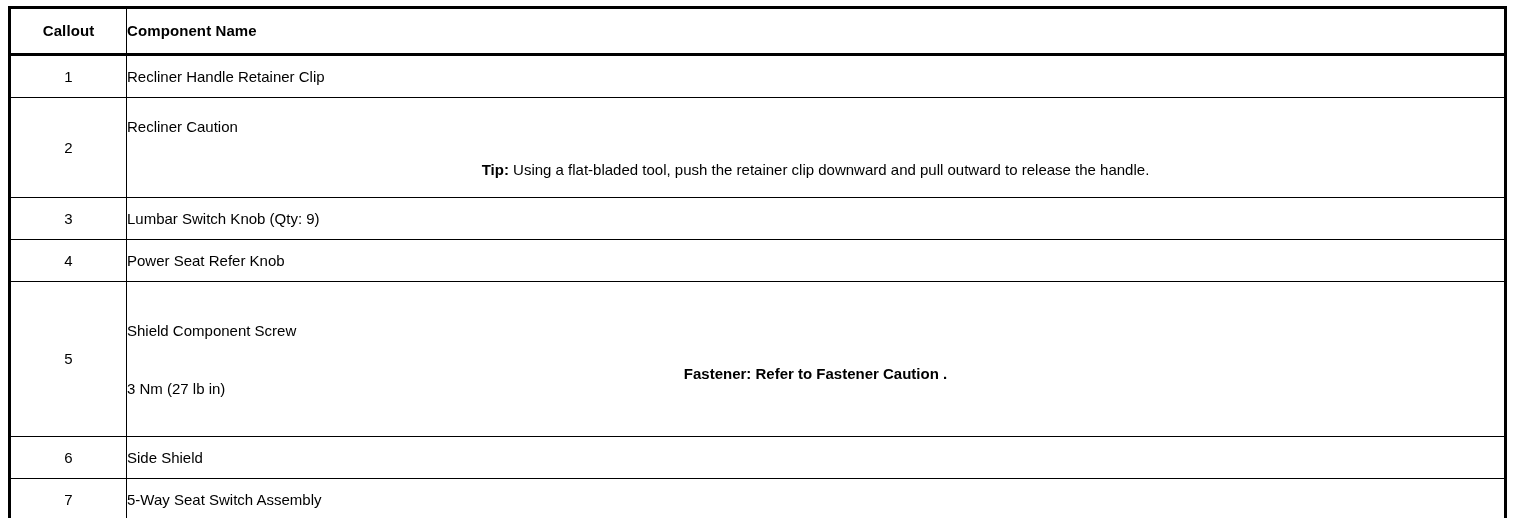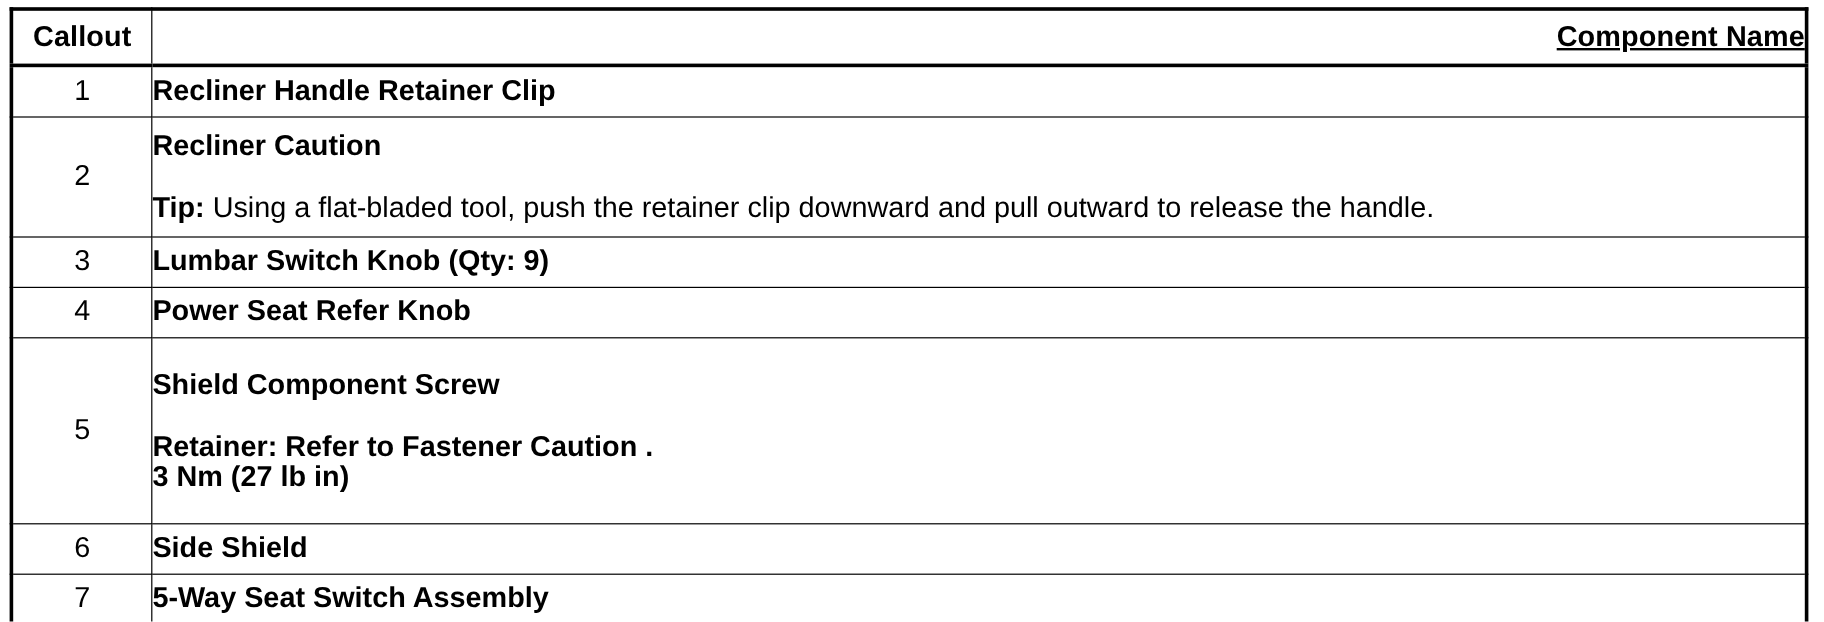"Callout" table.callout-table th, table.callout-table td { font-size: 24px -> 15px }
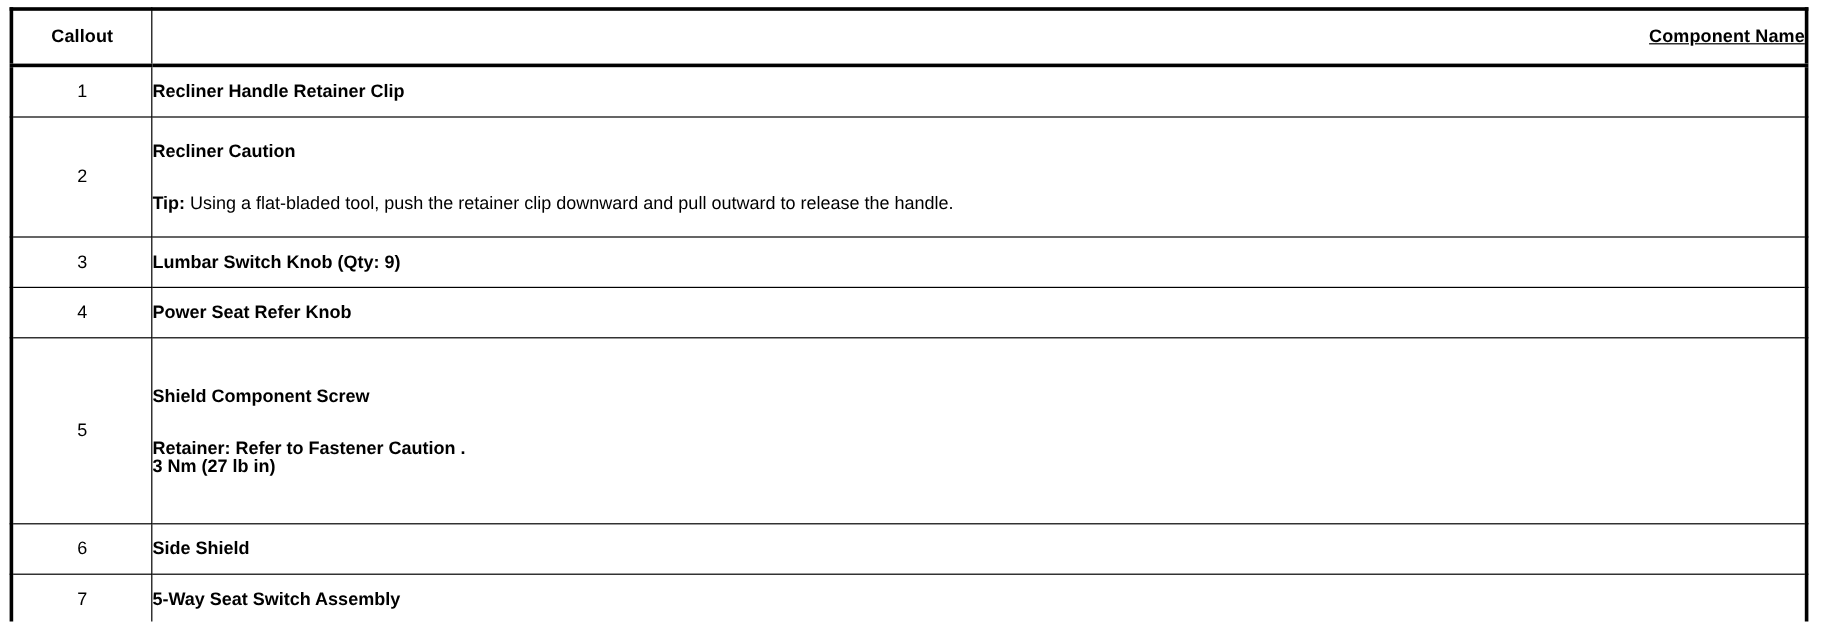"Component Name" .th-name { text-align: right -> left; text-decoration: underline -> none }
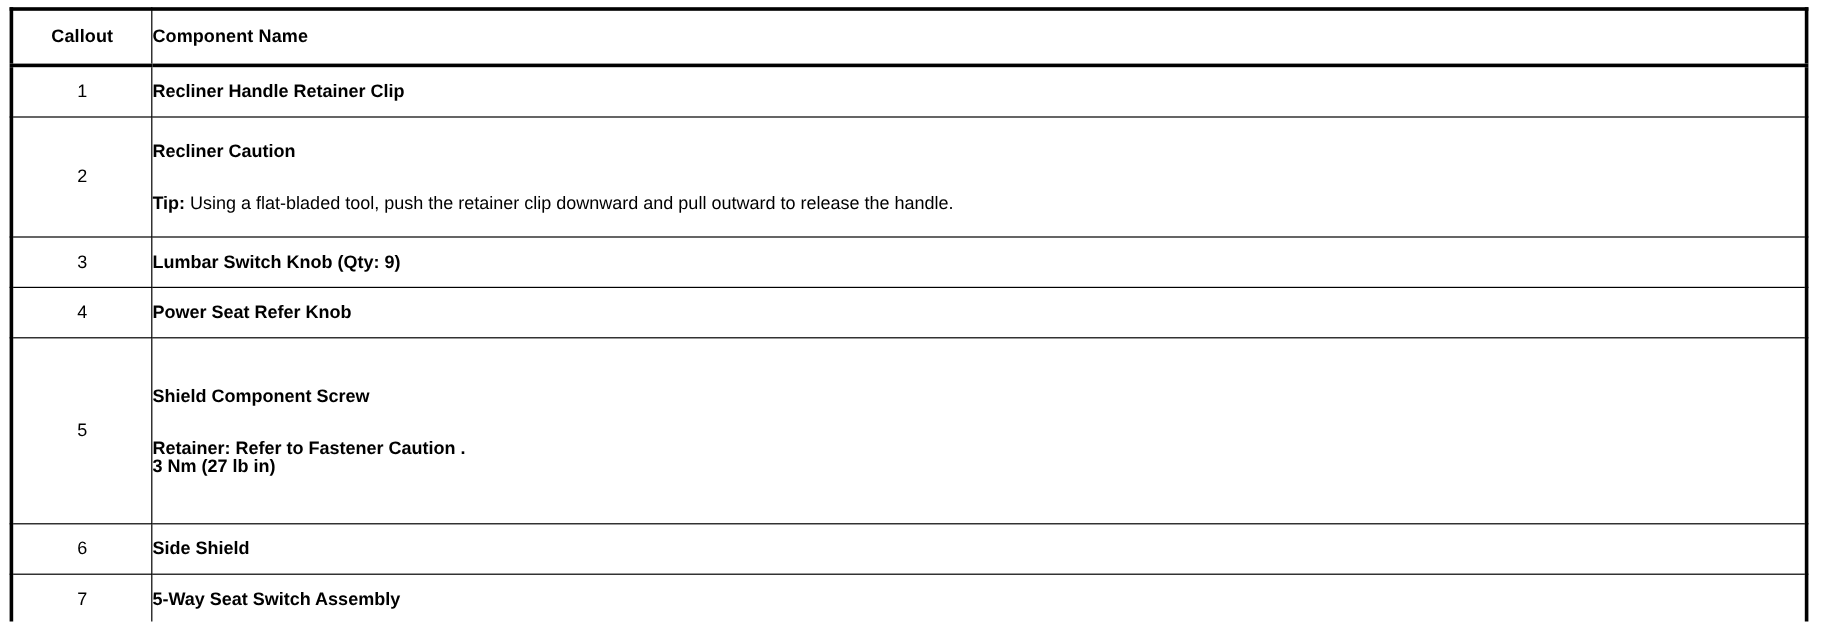"Recliner Handle Retainer Clip" td.cell-name .line.primary { font-weight: bold -> none }
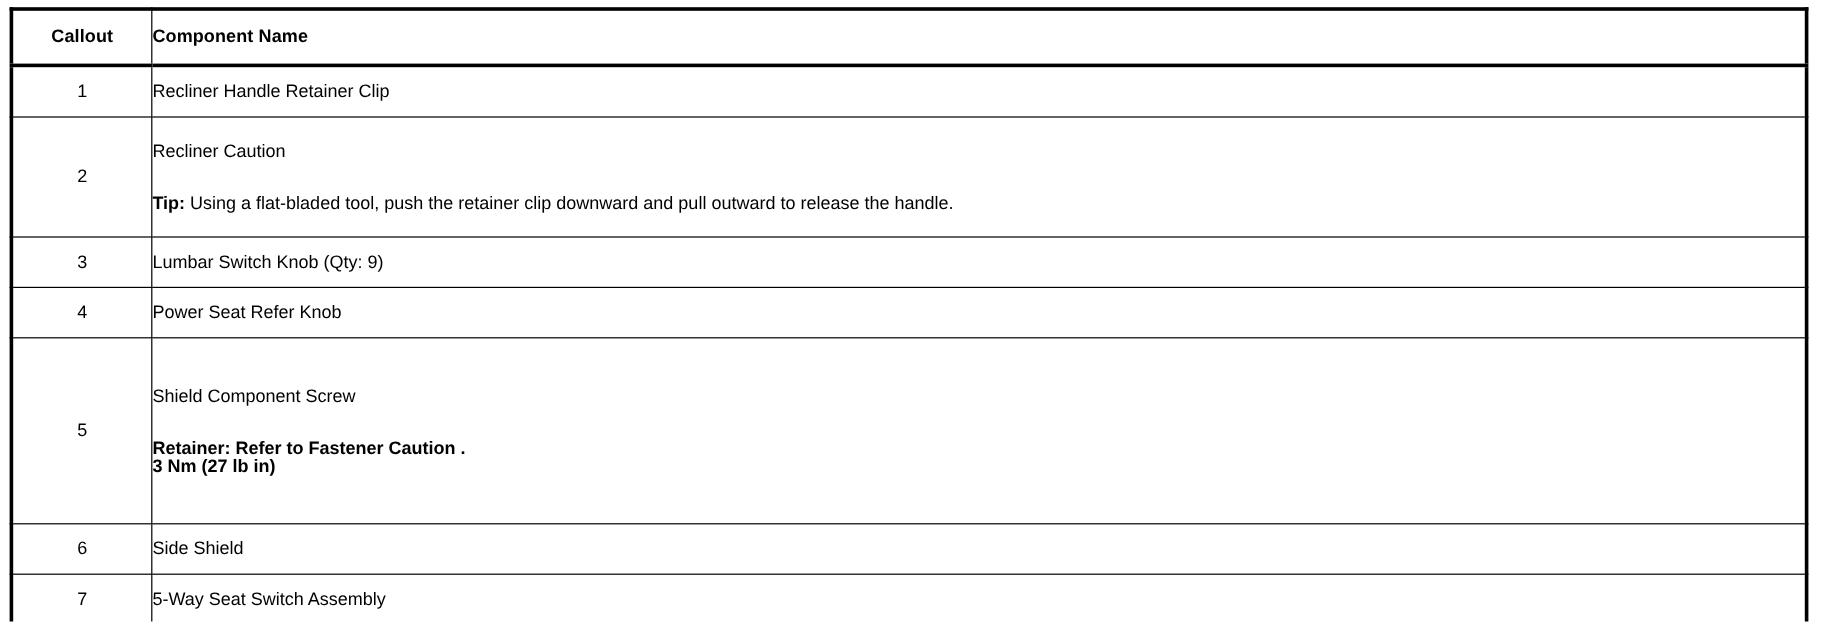"Tip: Using a flat-bladed tool," td.cell-name .line.note { text-align: none -> center }
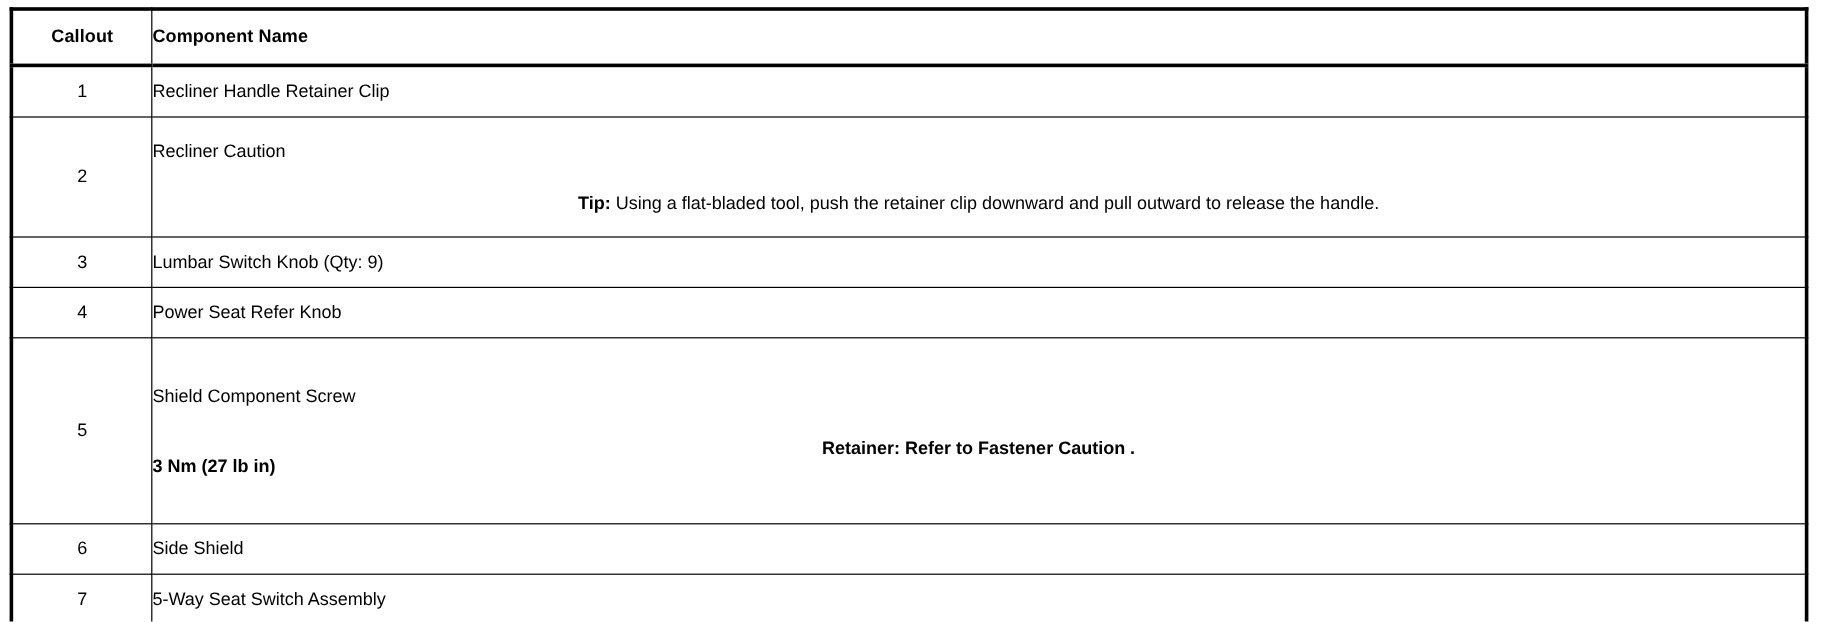"Retainer" span.lbl-bold-noco { text: Retainer -> Fastener }
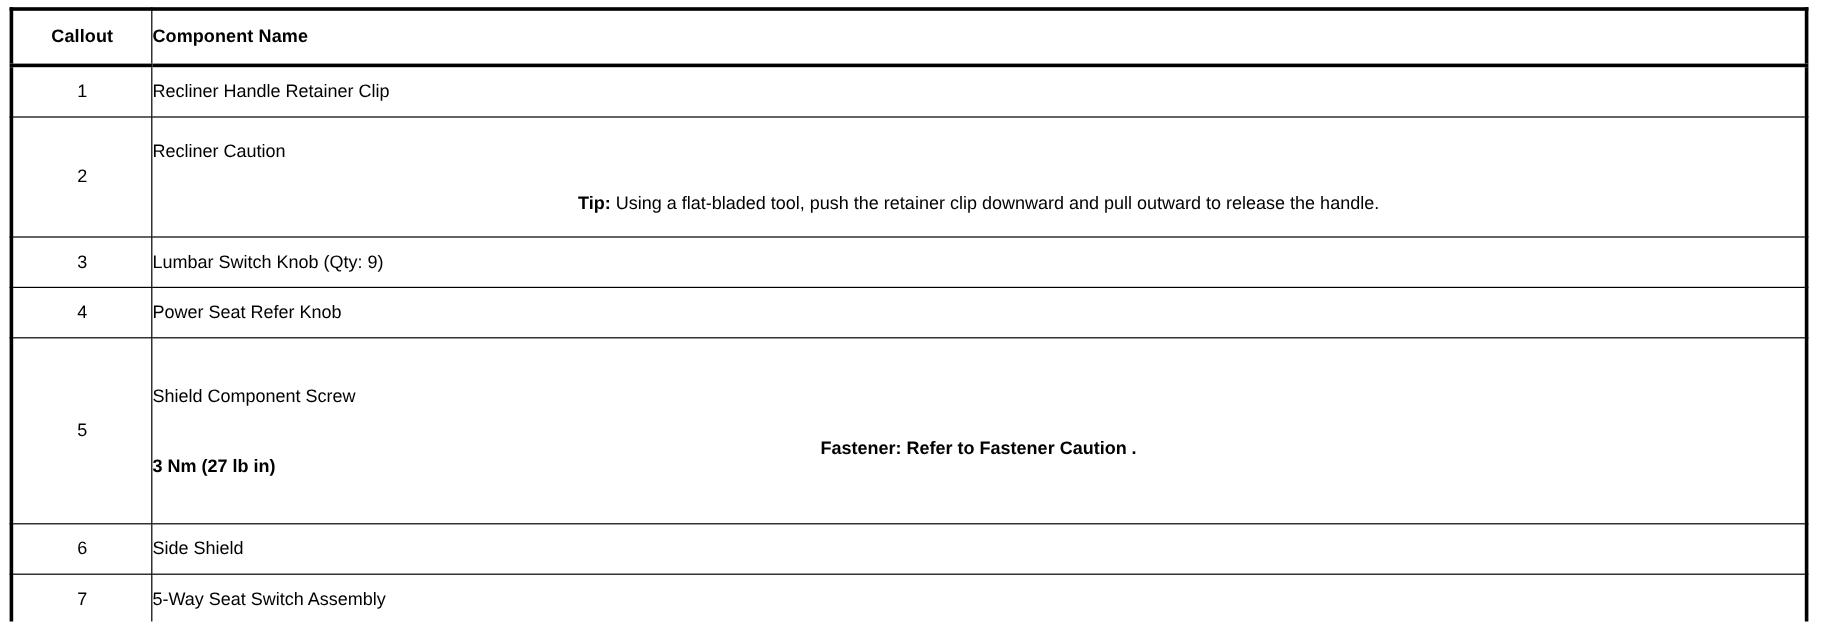"3 Nm (27 lb in)" td.cell-name .line.torque { font-weight: bold -> normal }
